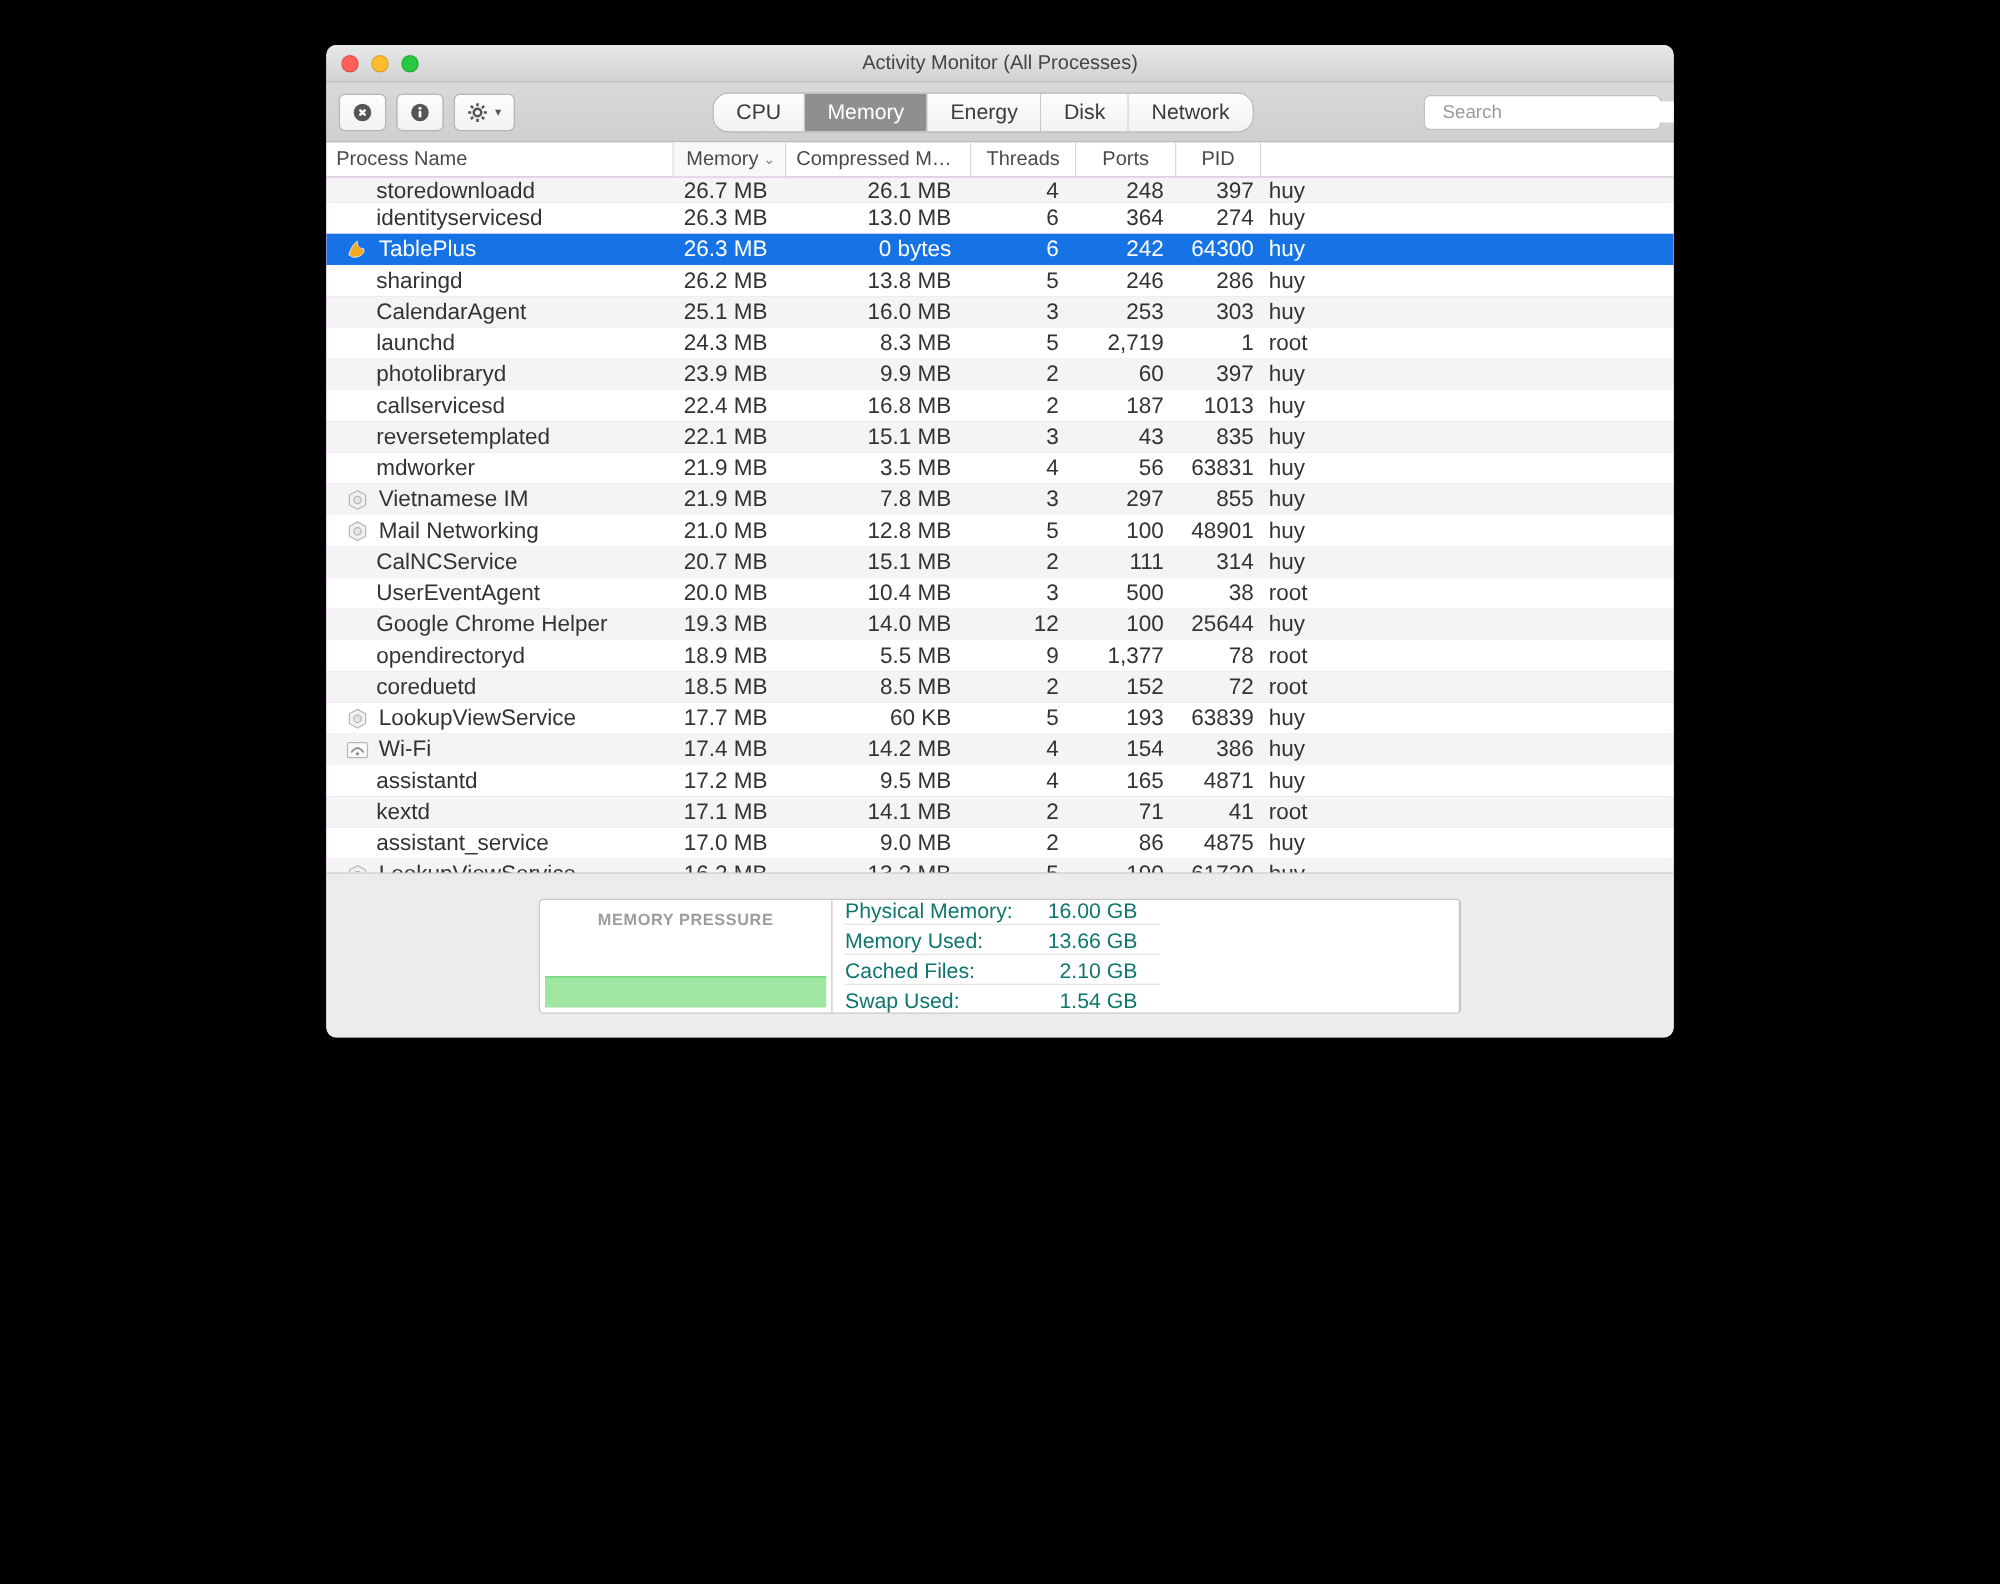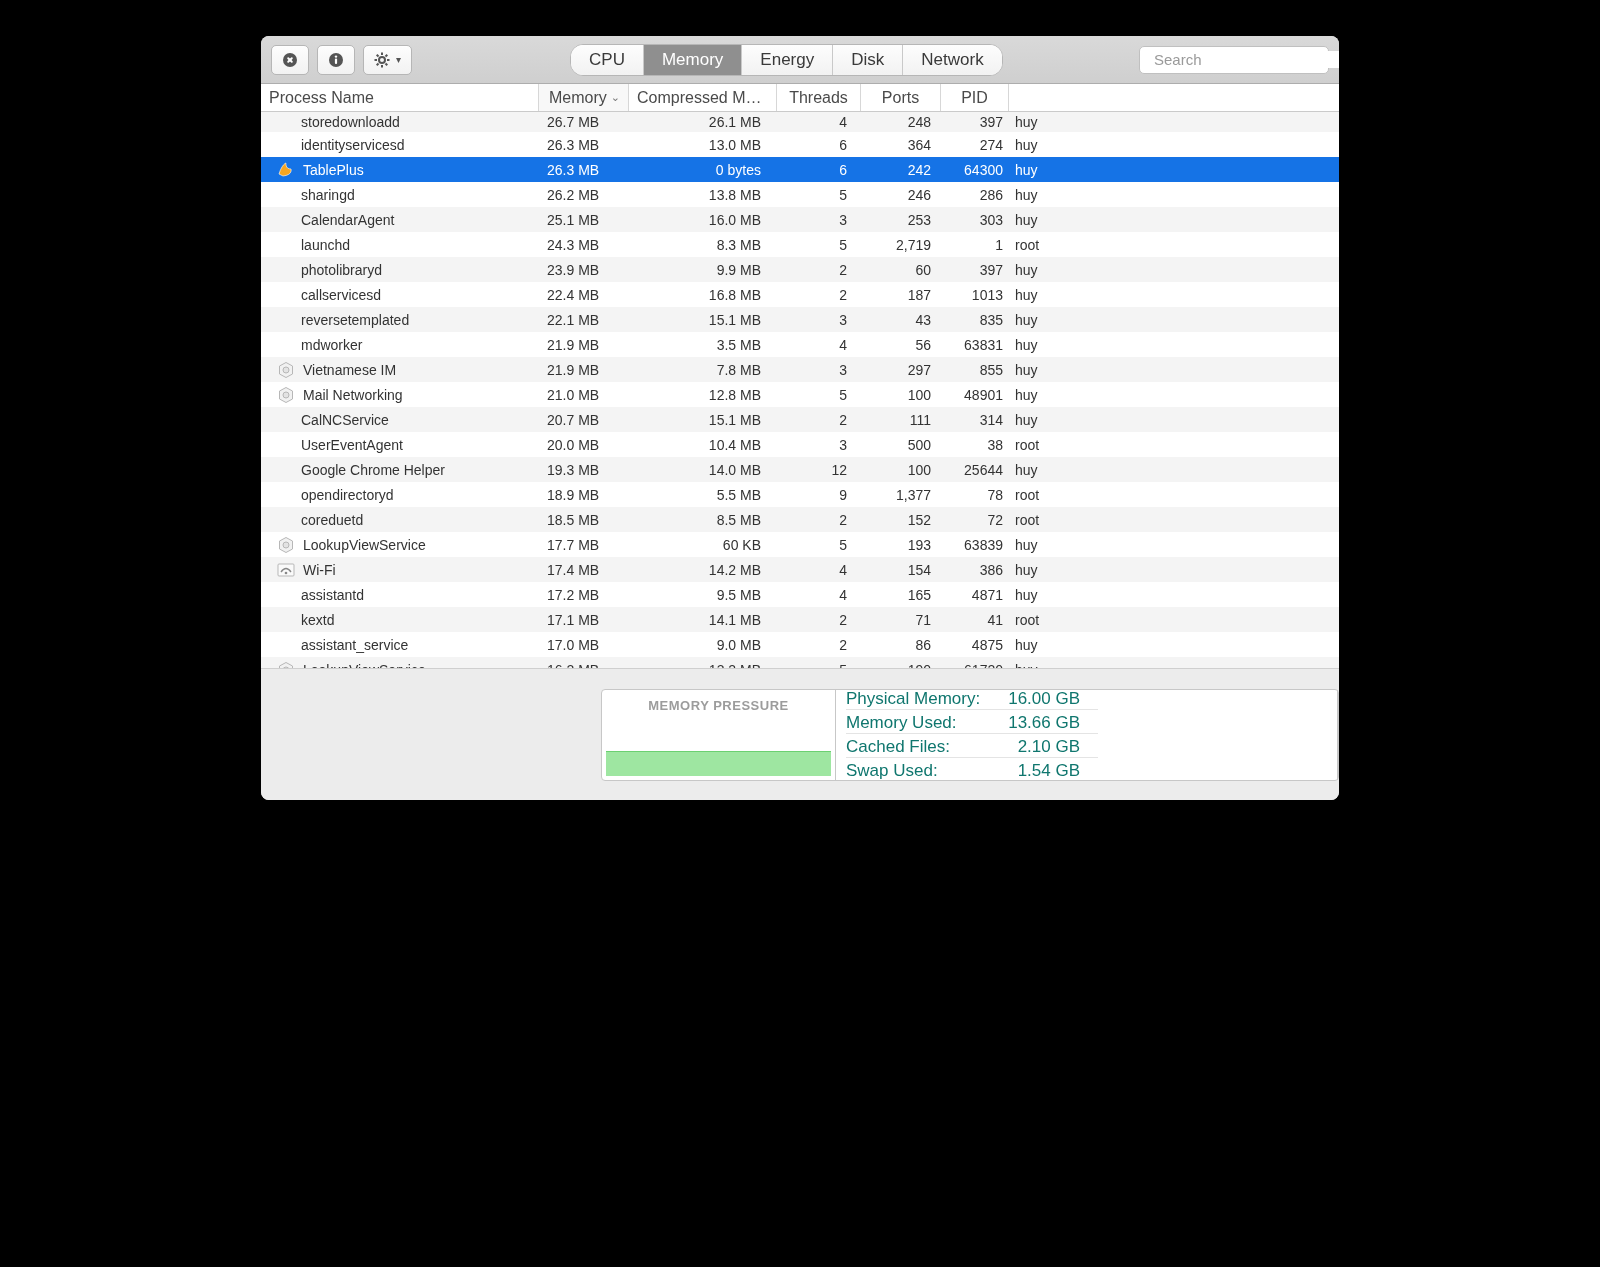"Activity Monitor (All Processes)" div.titlebar { html: none -> <div> <div> <div></div> <div></div> <div></div> </div> <div>Activity Monitor (All Processes)</div> </div> }
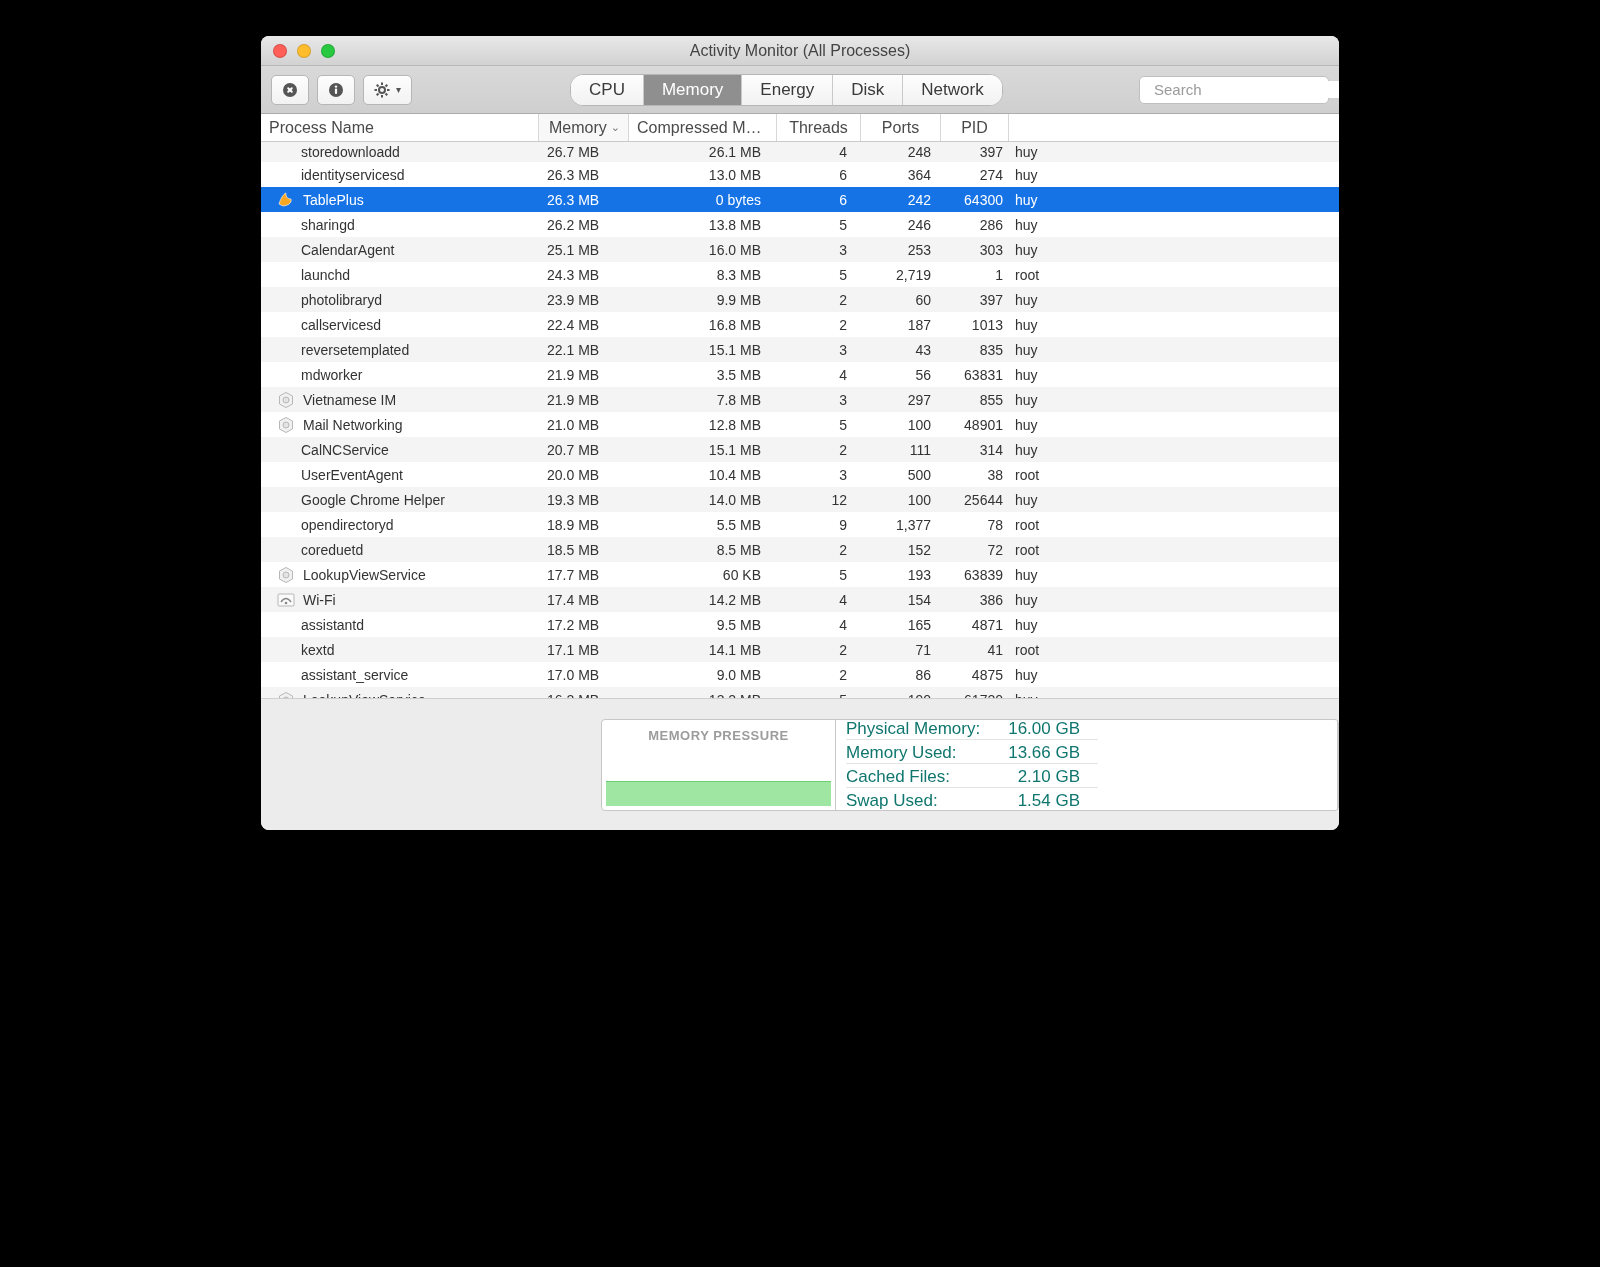"storedownloadd" .tbody { font-size: 14px -> 18px }
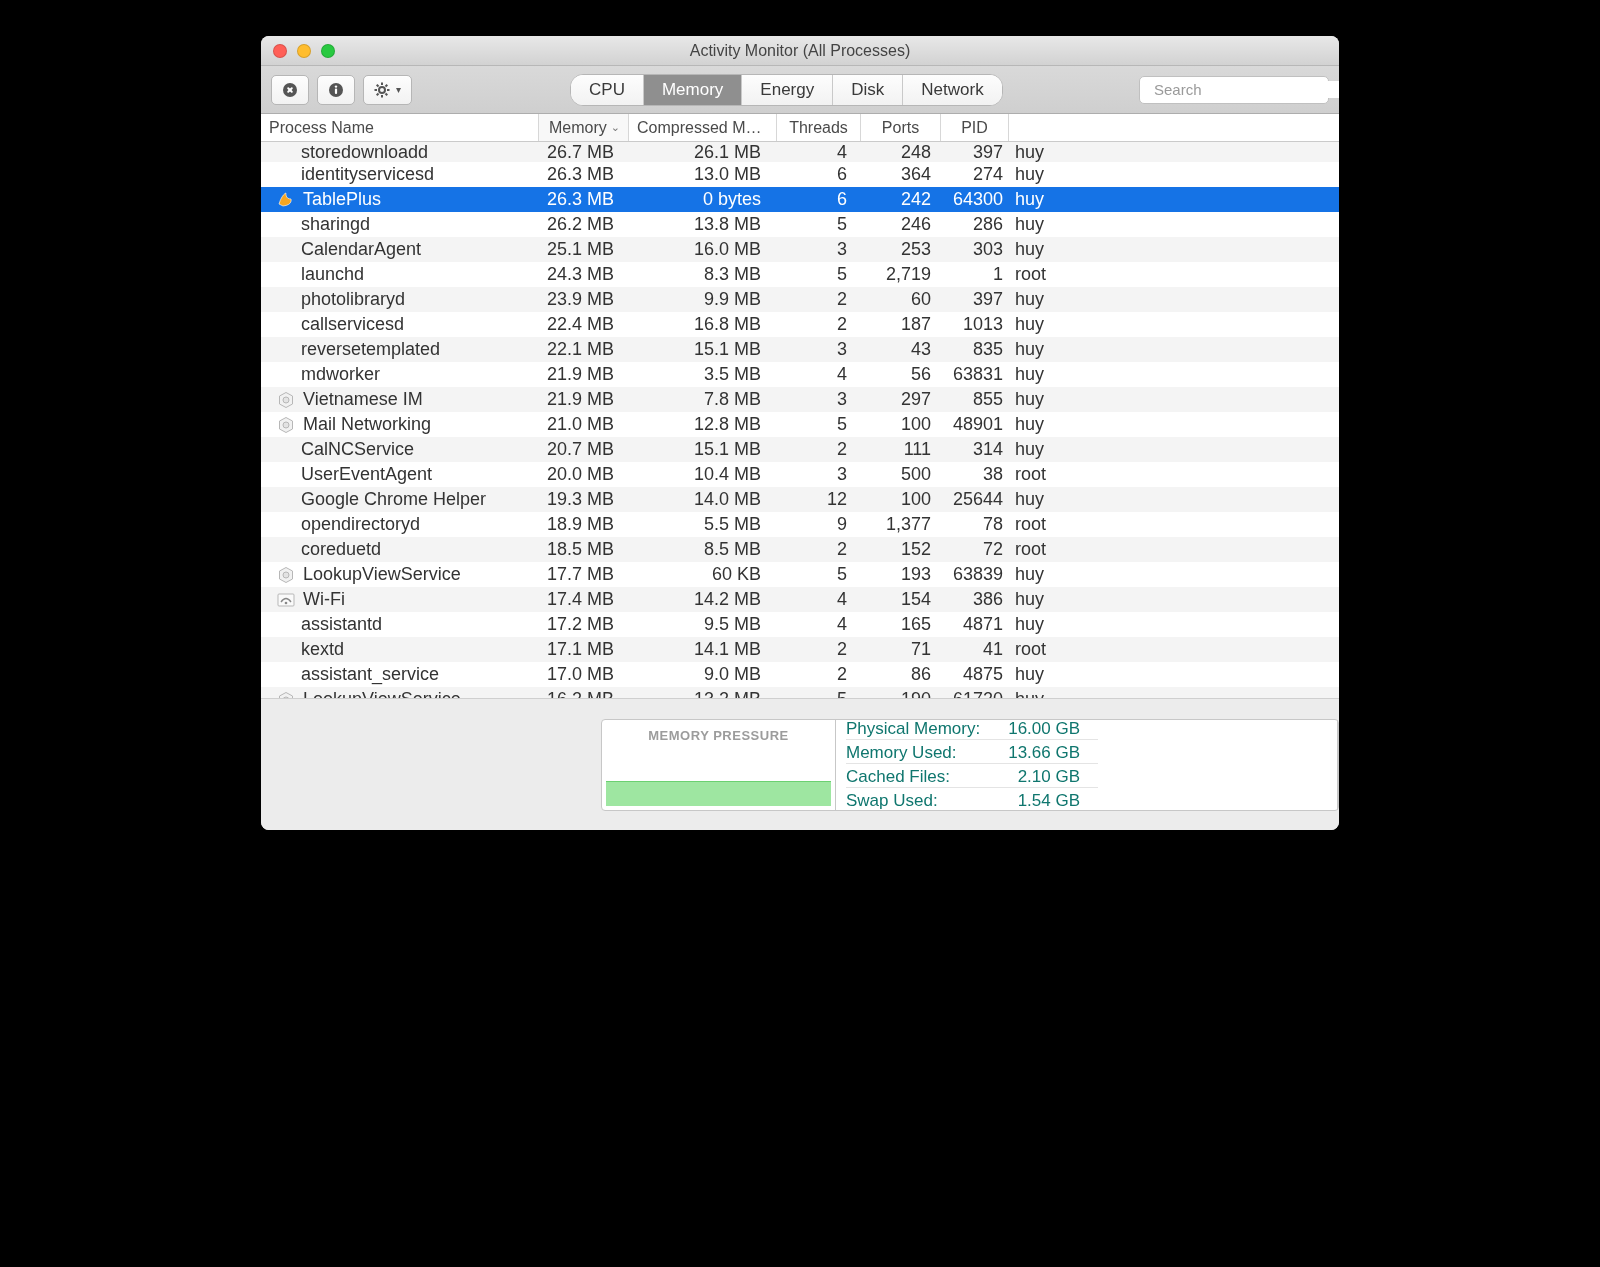"MEMORY PRESSURE" .footer { justify-content: flex-end -> center }
